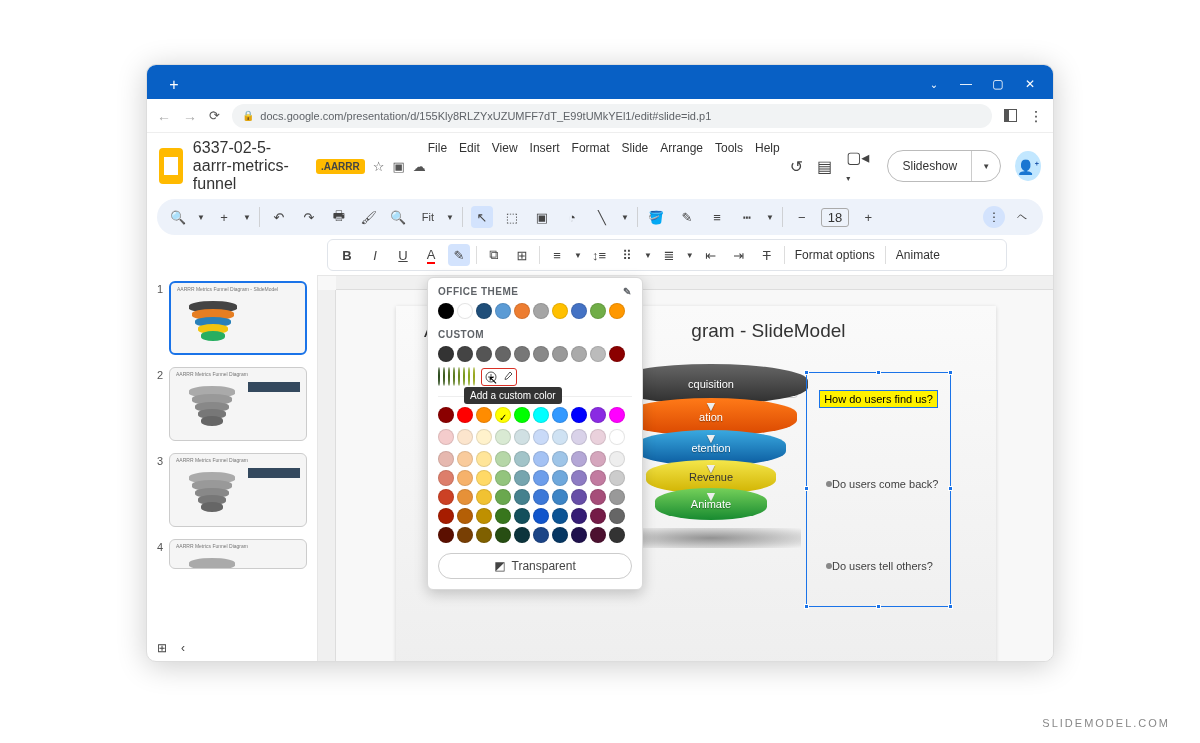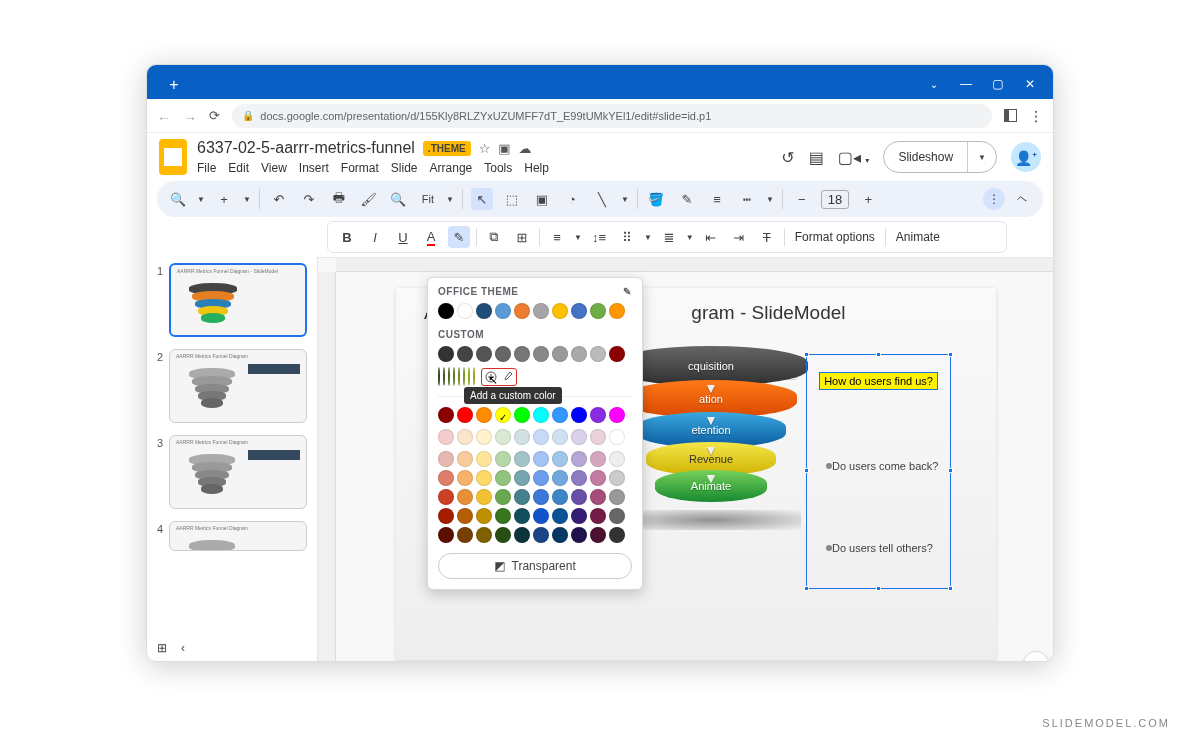"6337-02-5-aarrr-metrics-funnel" .title-stack { flex-direction: column -> row }
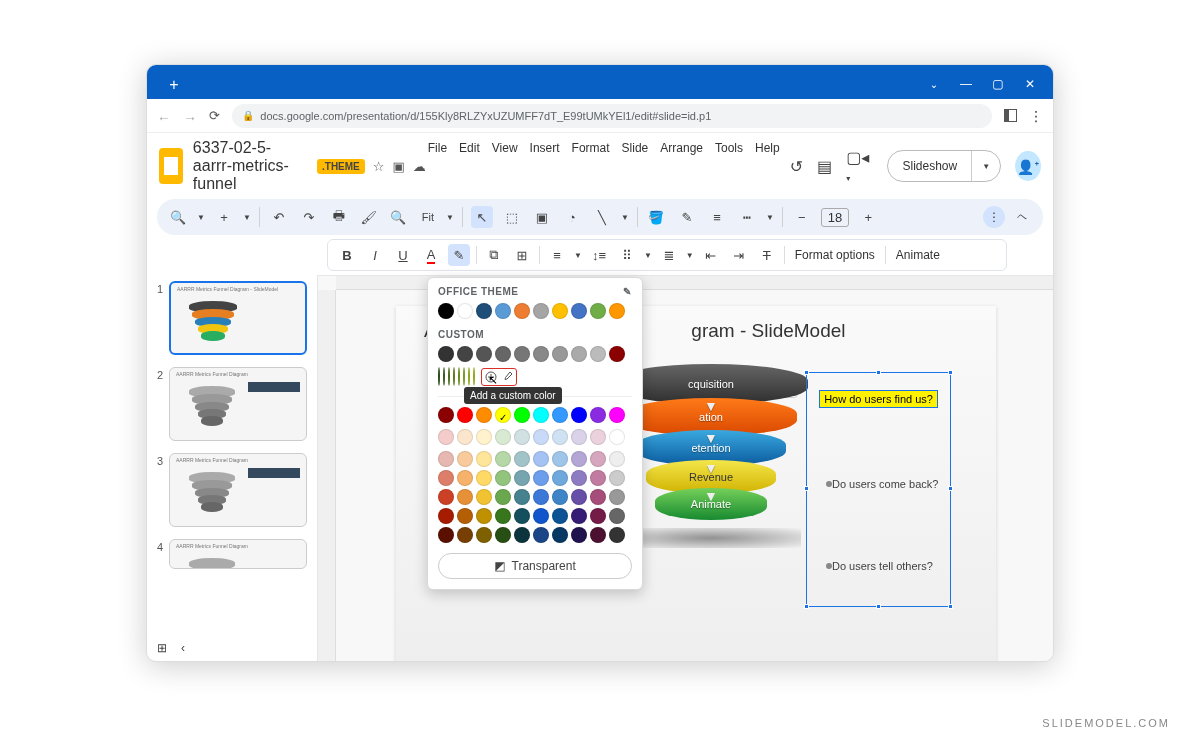".THEME" span.pptx-badge { text: .THEME -> .AARRR }
